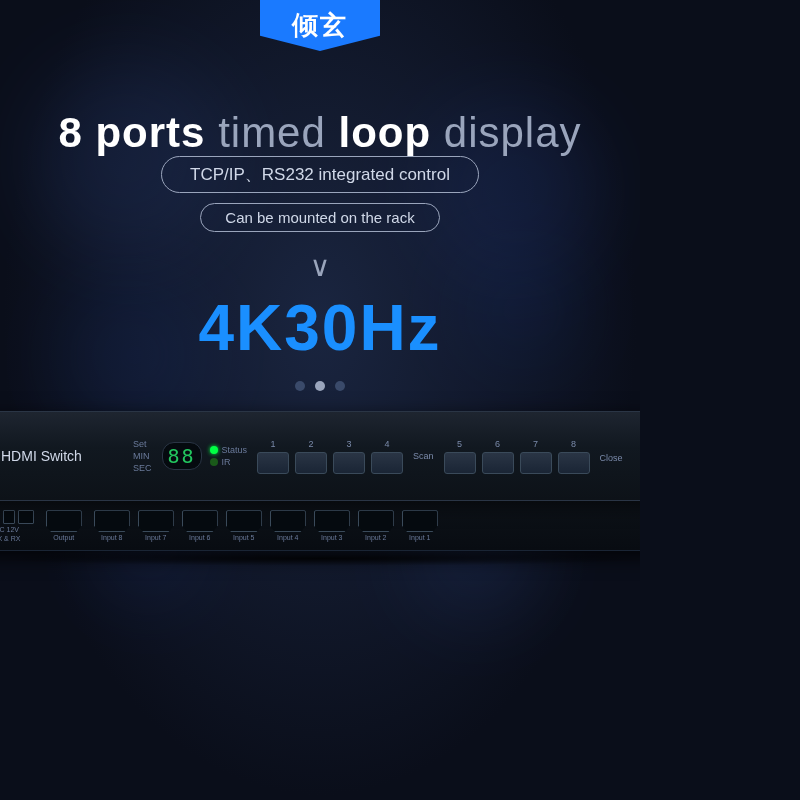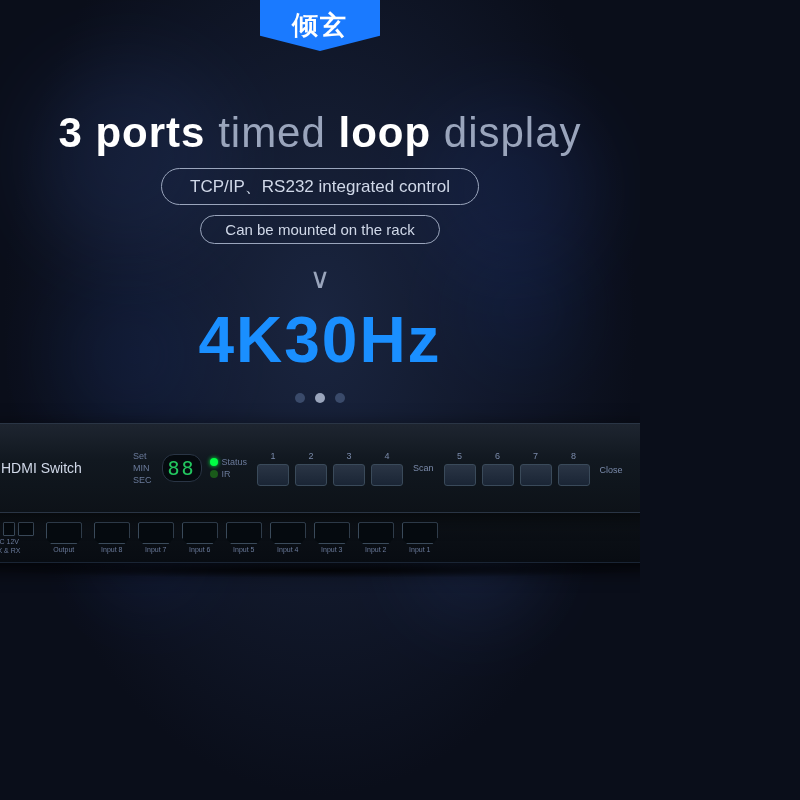"3 ports" span.bold-white { text: 3 -> 8 }
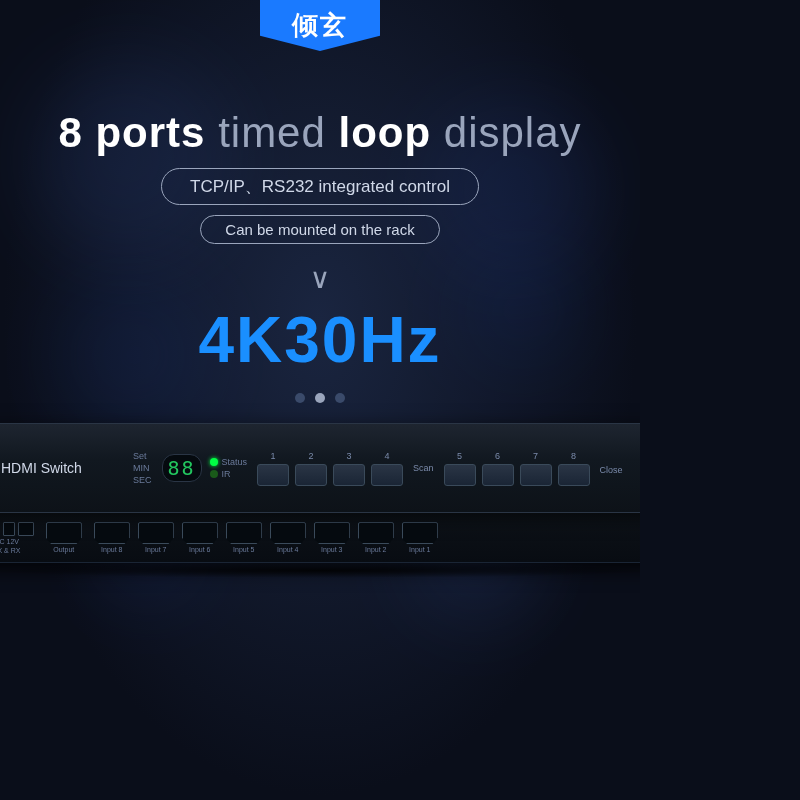"TCP/IP、RS232 integrated control" .pill { margin-top: 12px -> 0 }
